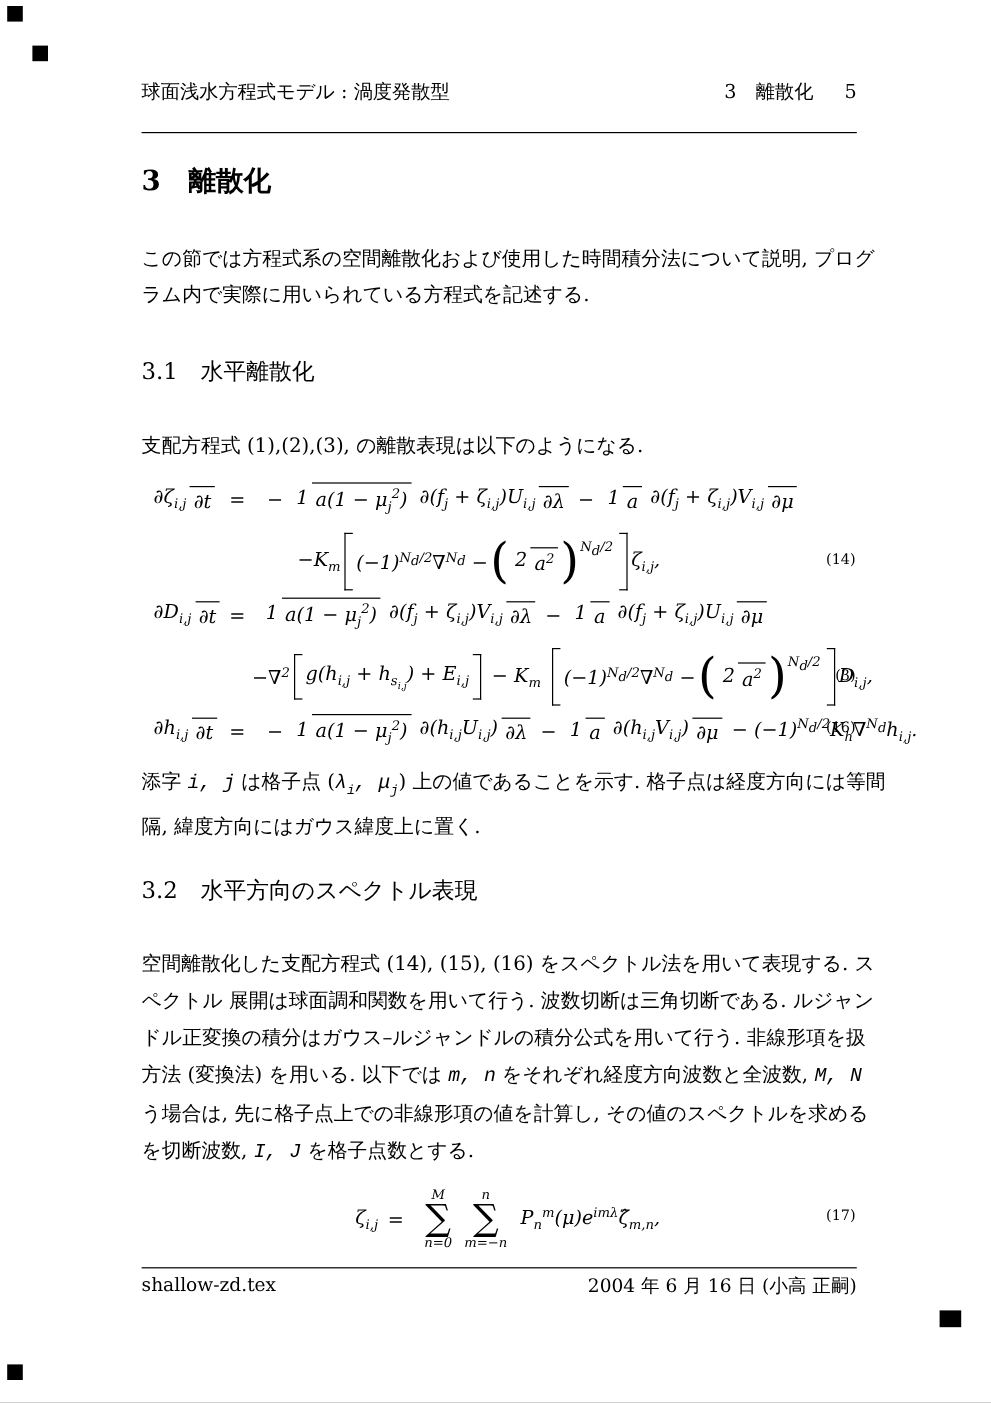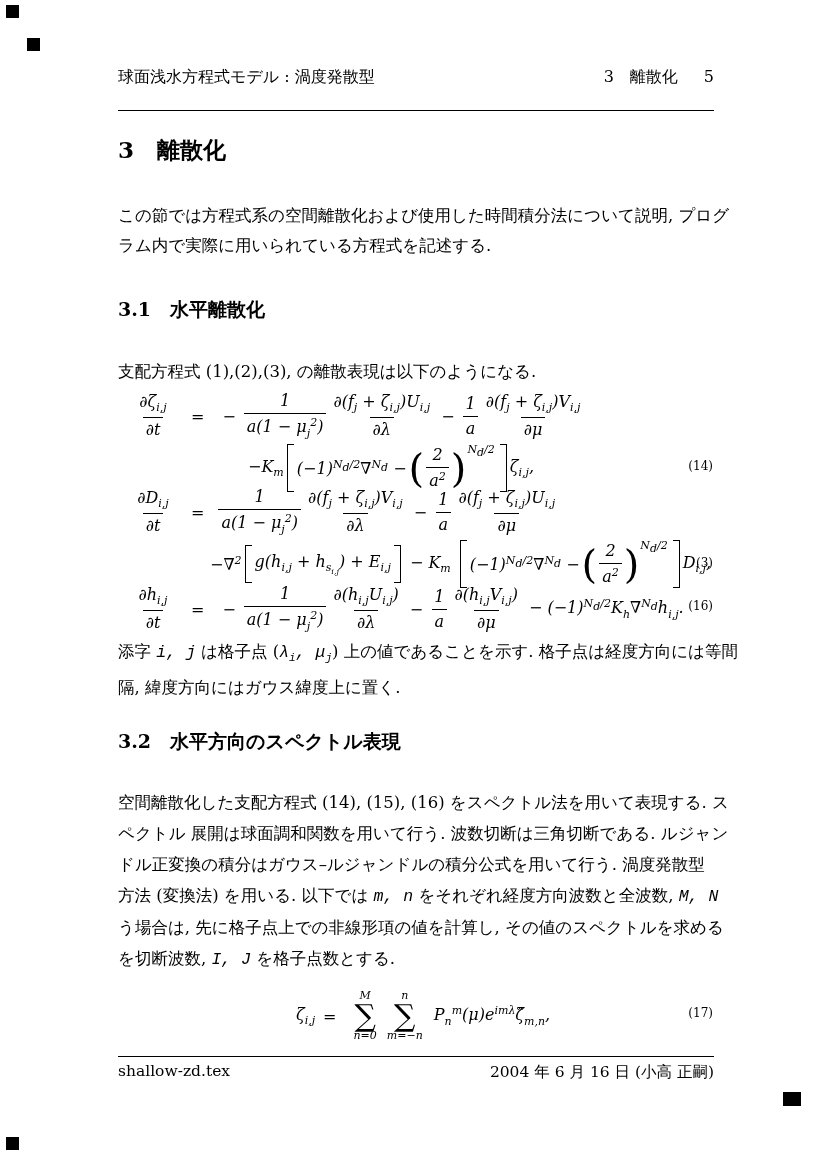"3.1 水平離散化" .h-sub { font-weight: 700 -> 400 }
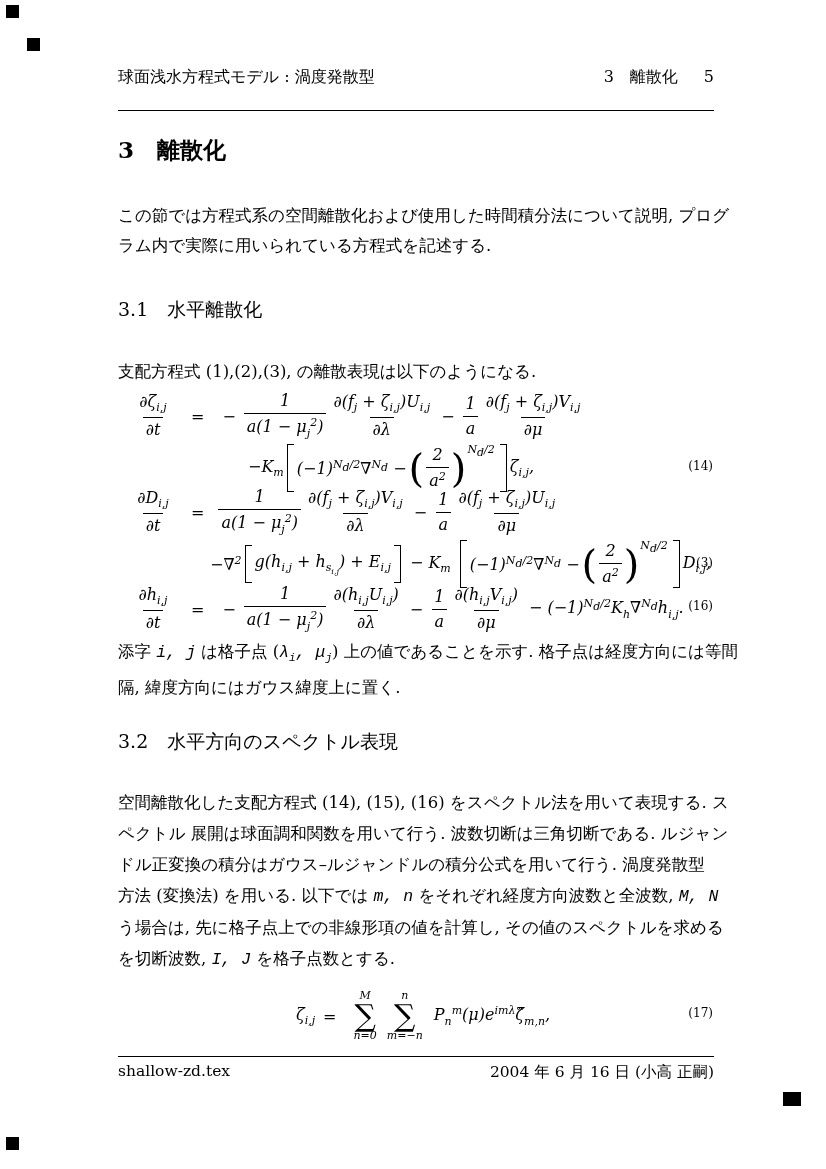"∂ζi,j" .frac { flex-direction: column -> row }
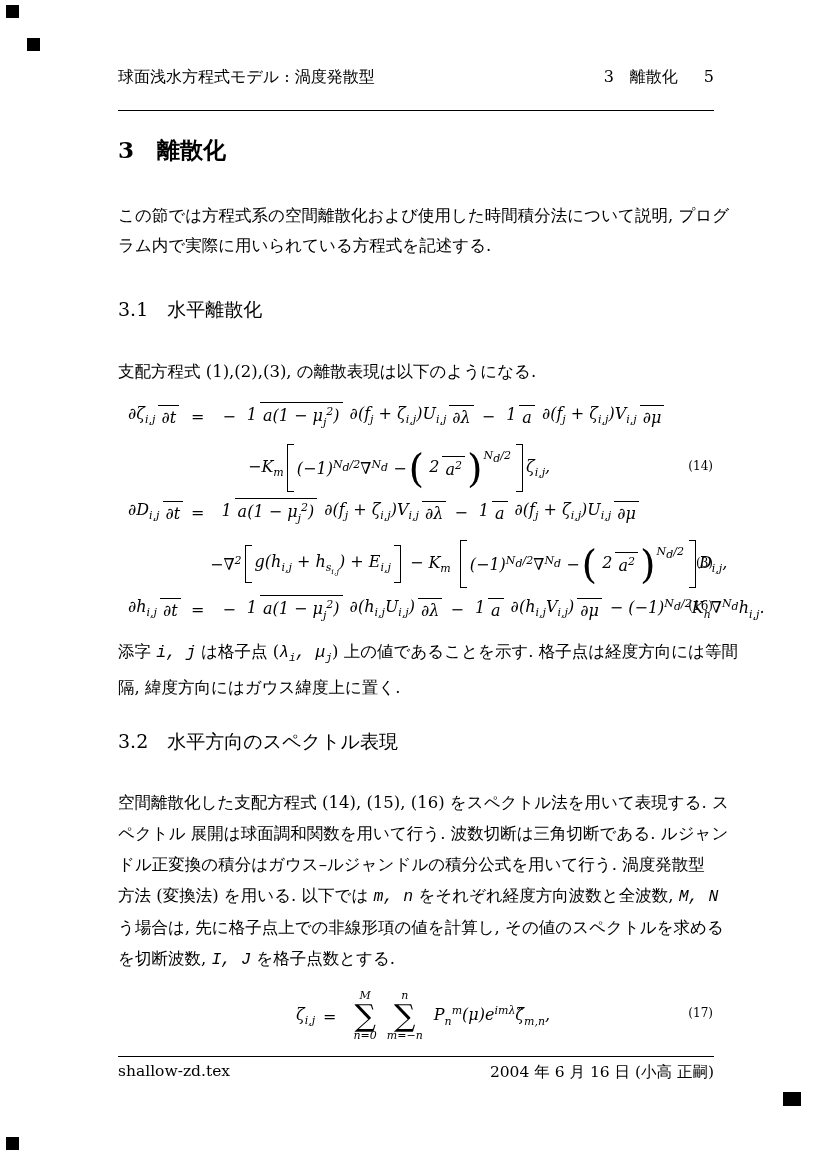"ドル正変換の積分はガウス–ルジャンドルの積分公式を用いて行う. 渦度発散型" div.tline { text: 渦度発散型 -> 非線形項を扱 }
